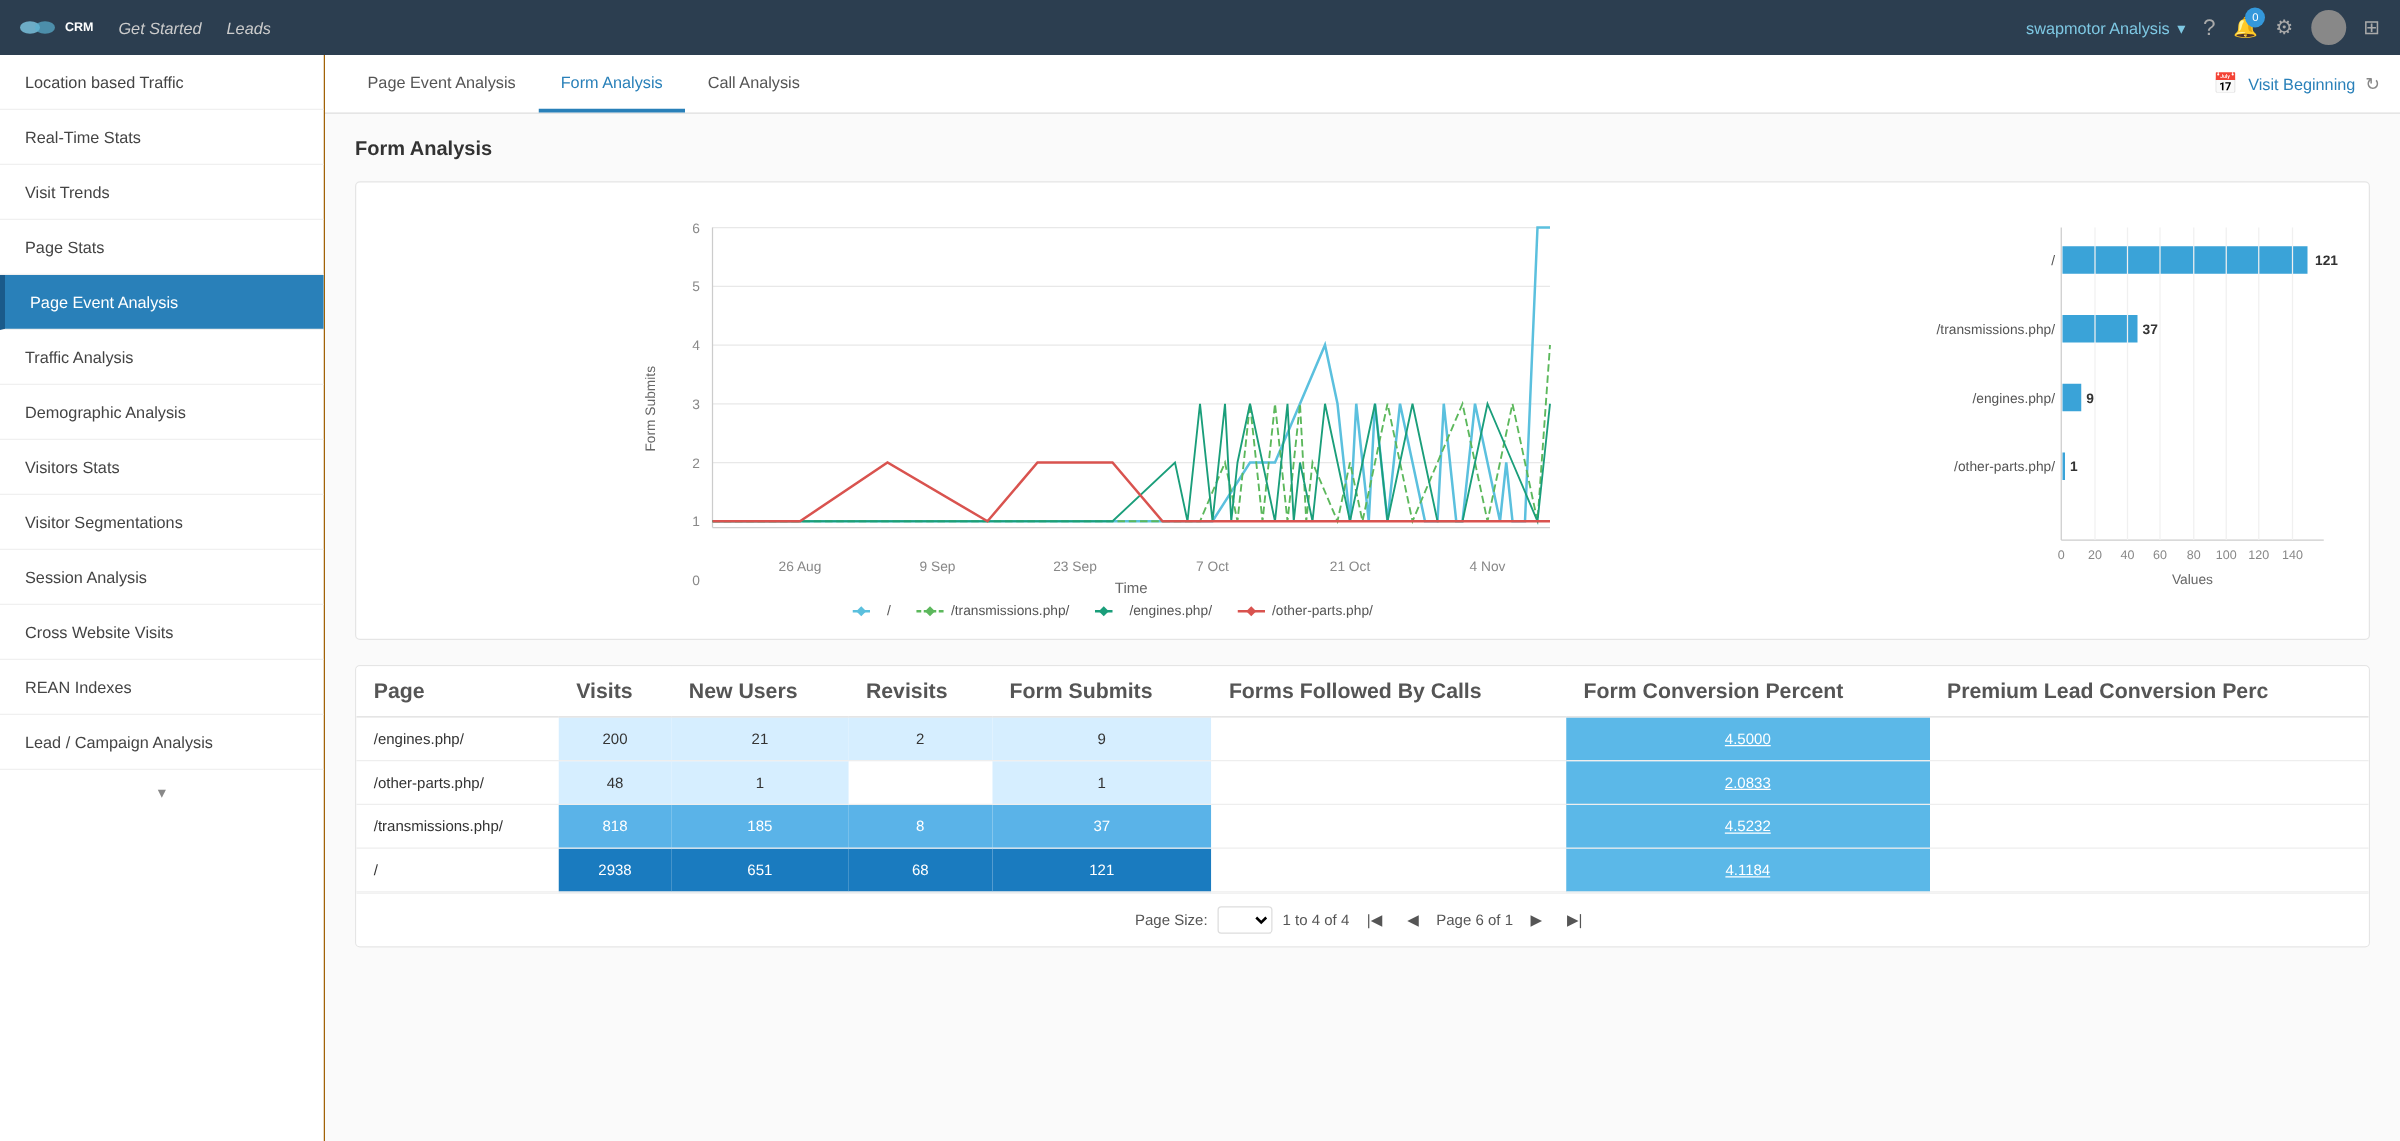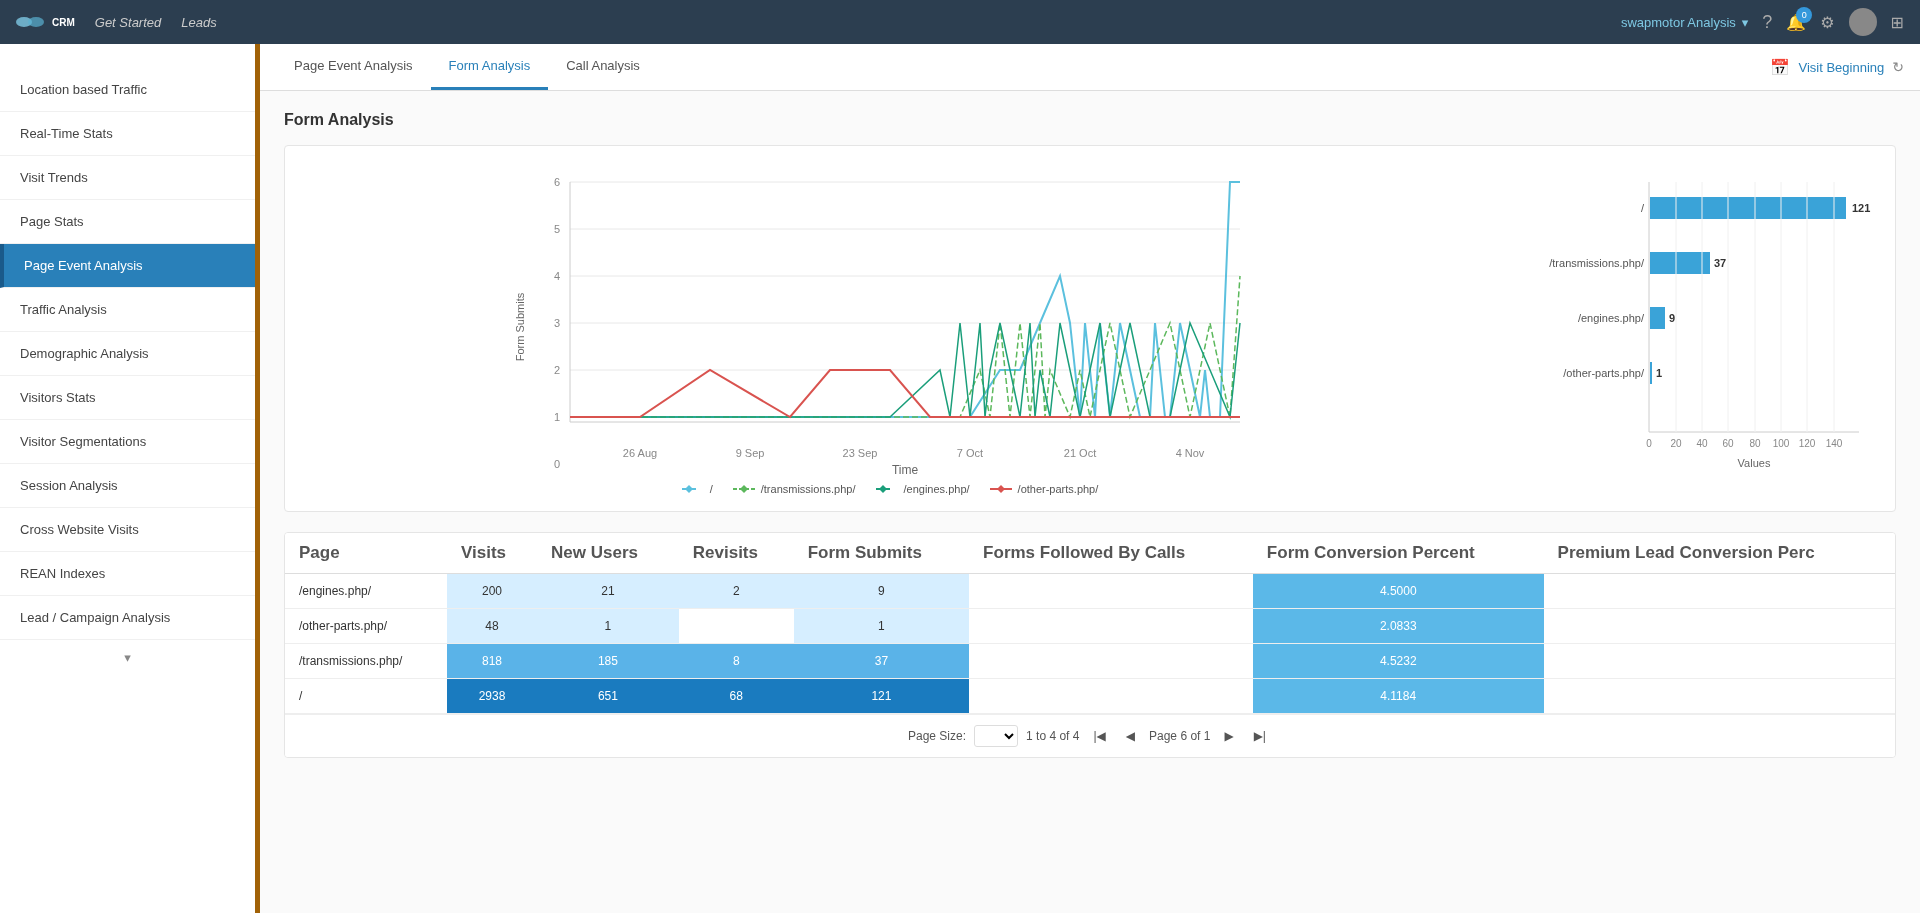"Location based Traffic" .sidebar { border-right: 5px solid #a16207 -> 1px solid #a16207; padding-top: 24px -> 0 }
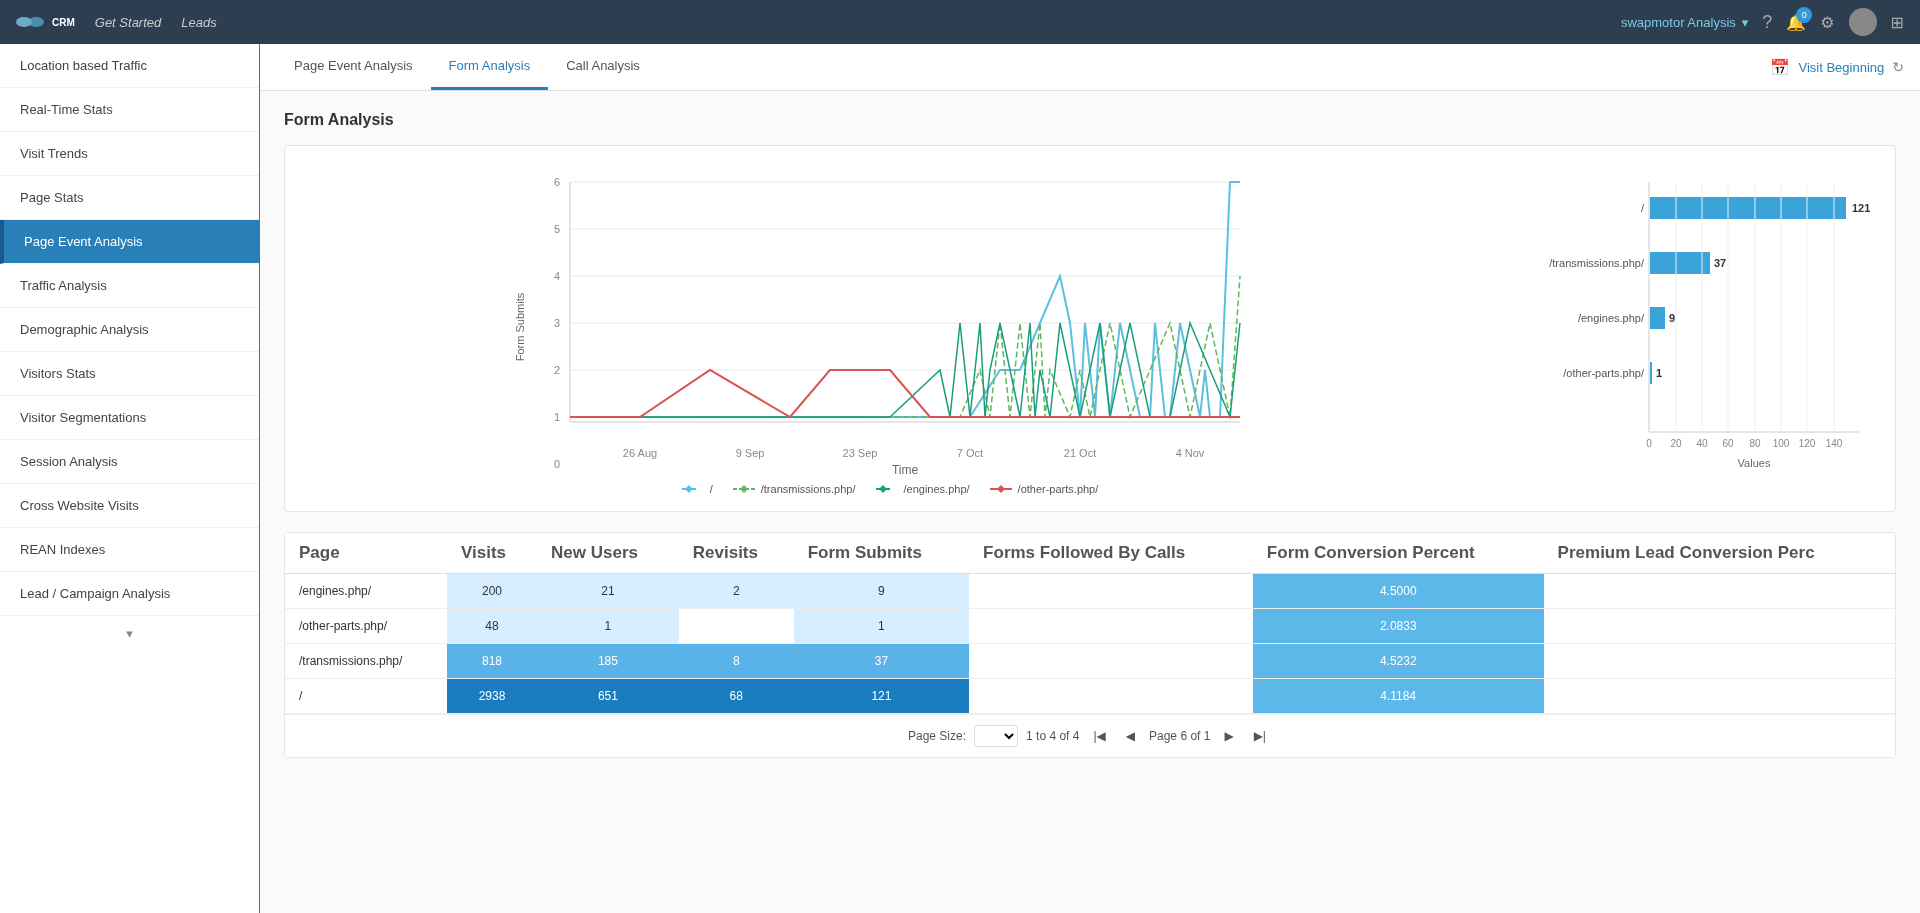"4.5000" .cell-conv { text-decoration: none -> underline }
